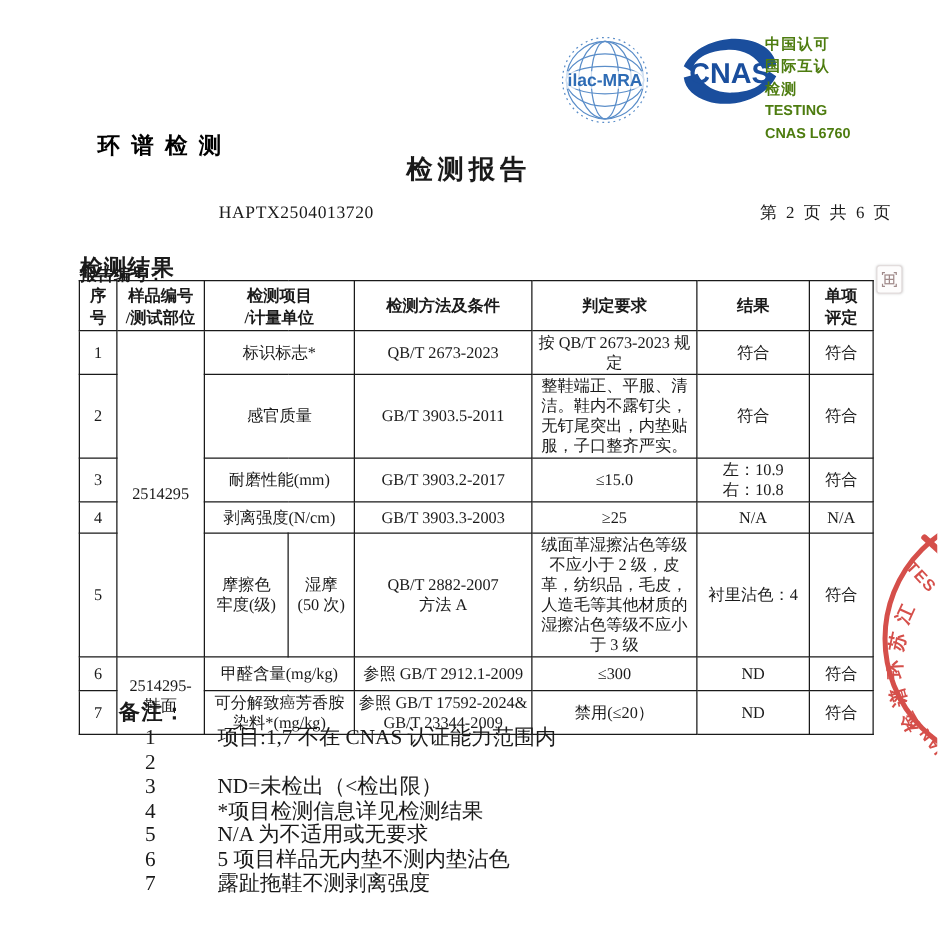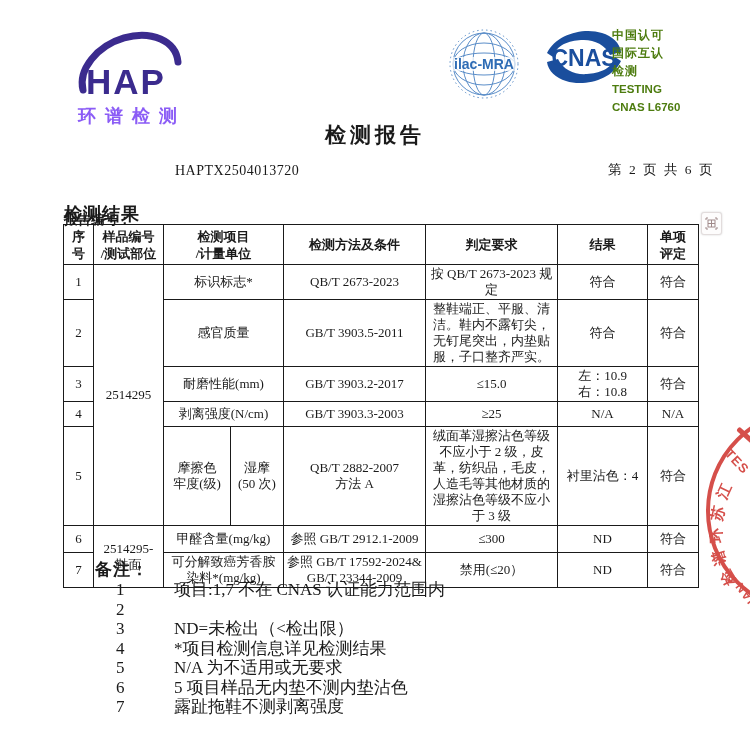"HAP" div.hap-logo { html: <div> <svg> <path></path> <text>HAP</text> </svg> </div> -> none }
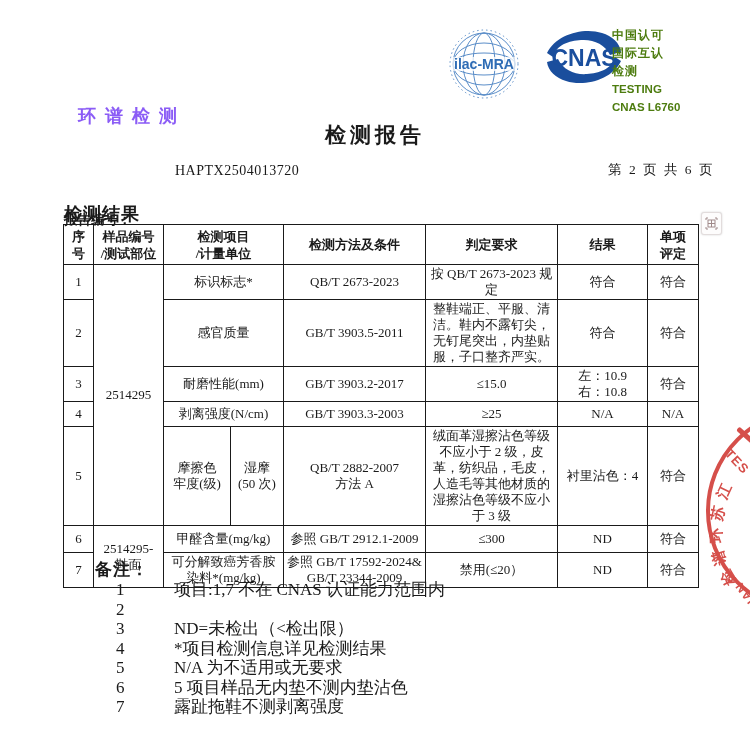"环谱检测" .hap-company { color: #8b5cf6 -> #000000 }
